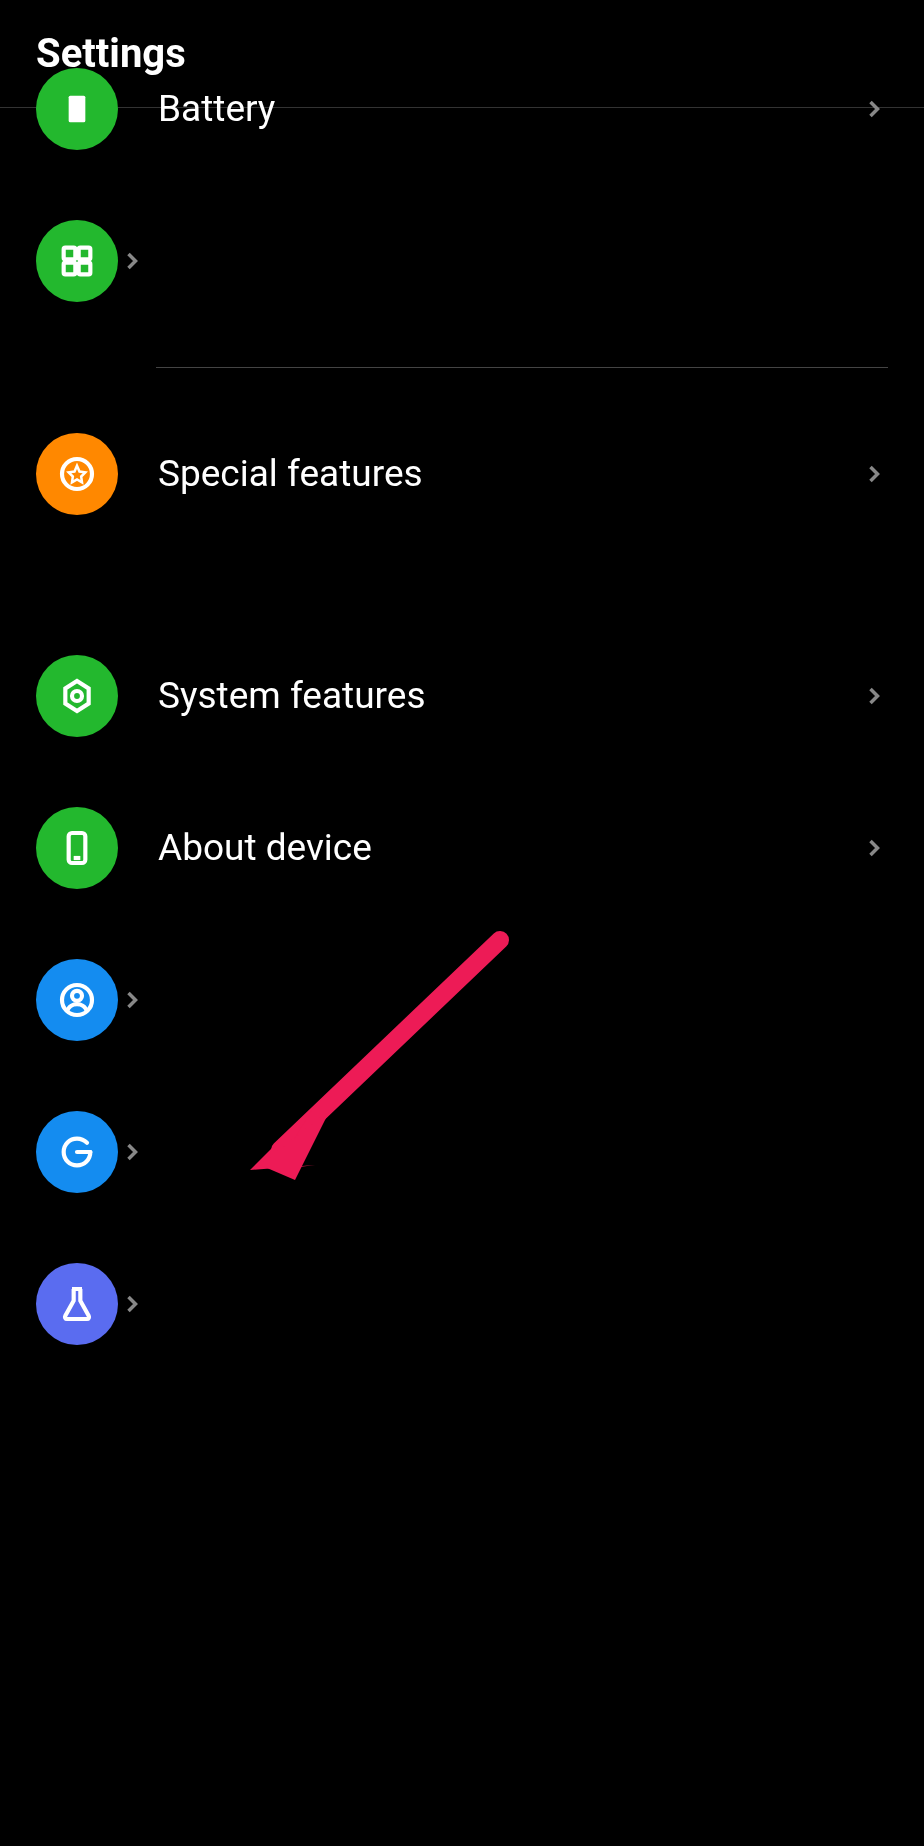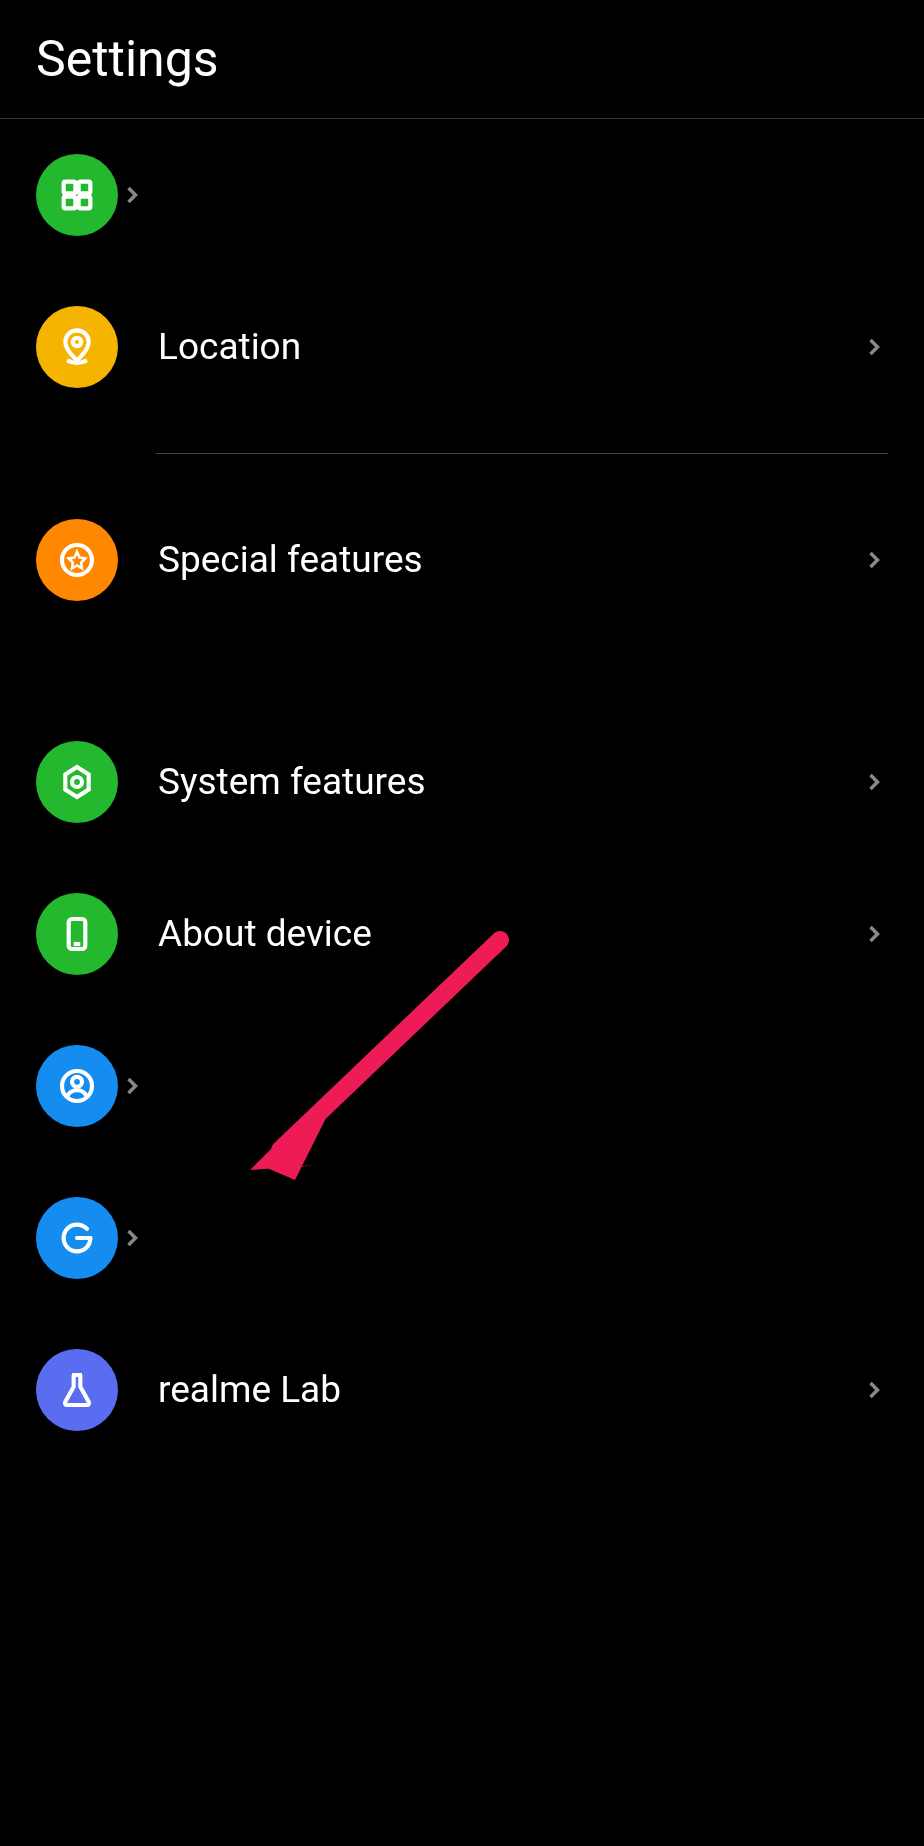"Settings" .header-title { font-size: 50px -> 40px; font-weight: 400 -> 700 }
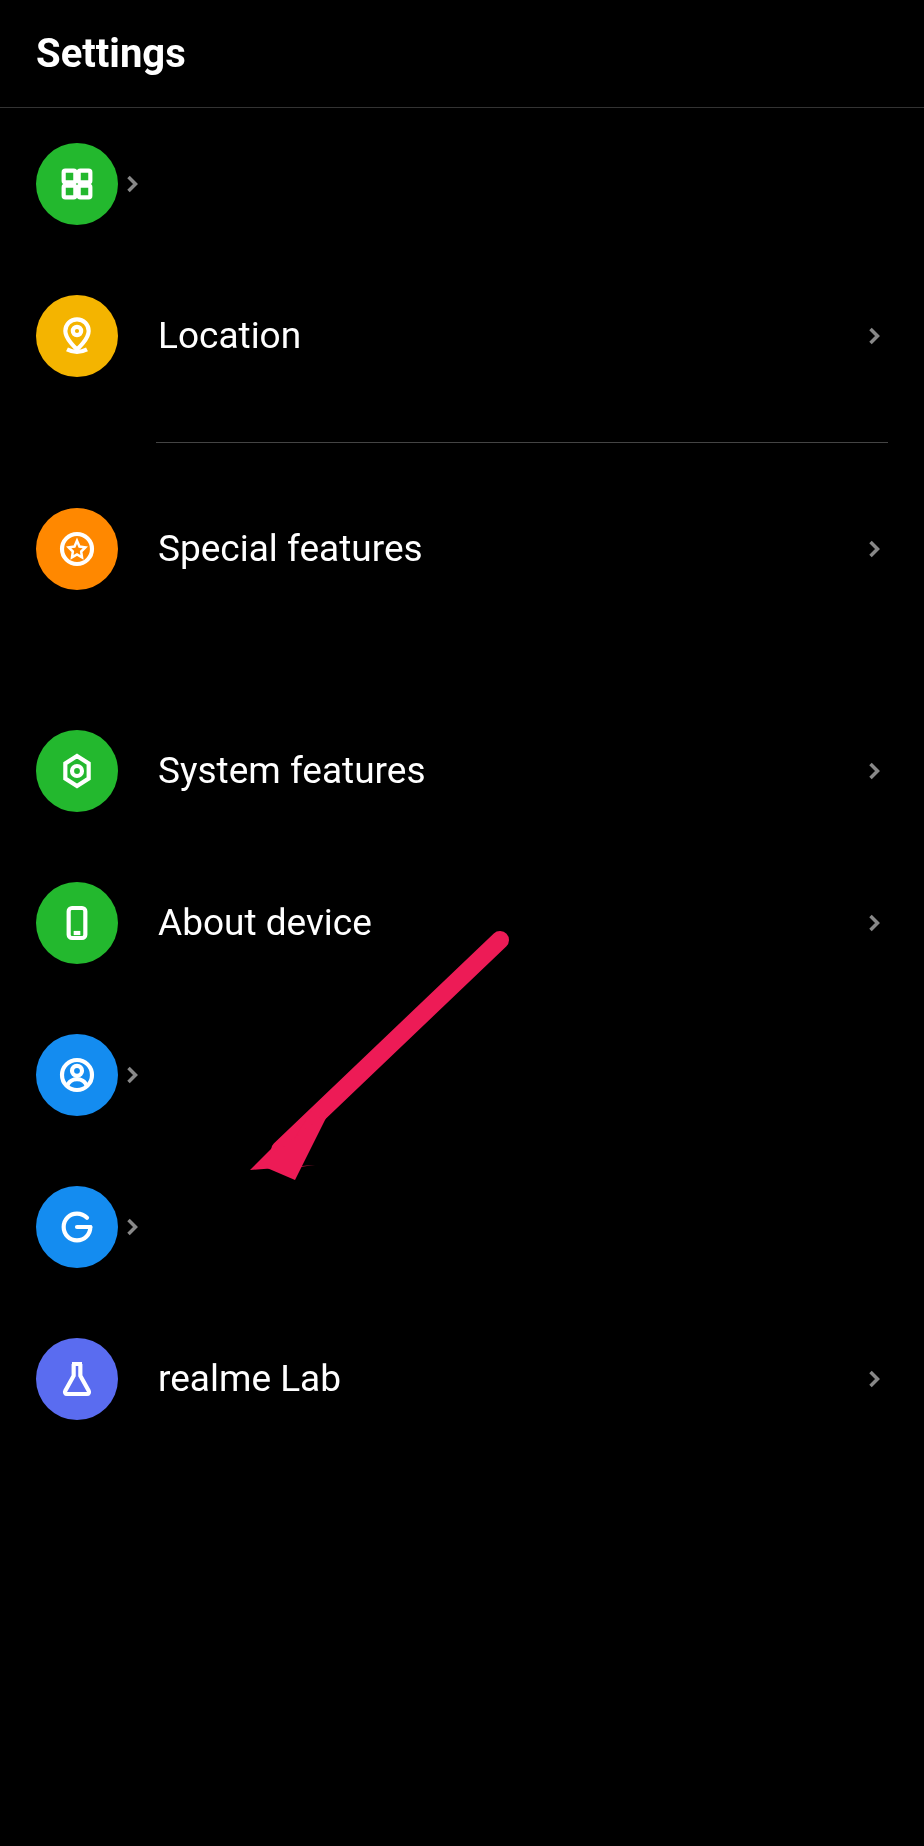"Battery" div.settings-item { html: none -> <div> <div> <svg> <rect></rect> </svg> </div> <div>Battery</div> <svg> <polyline></polyline> </svg> </div> }
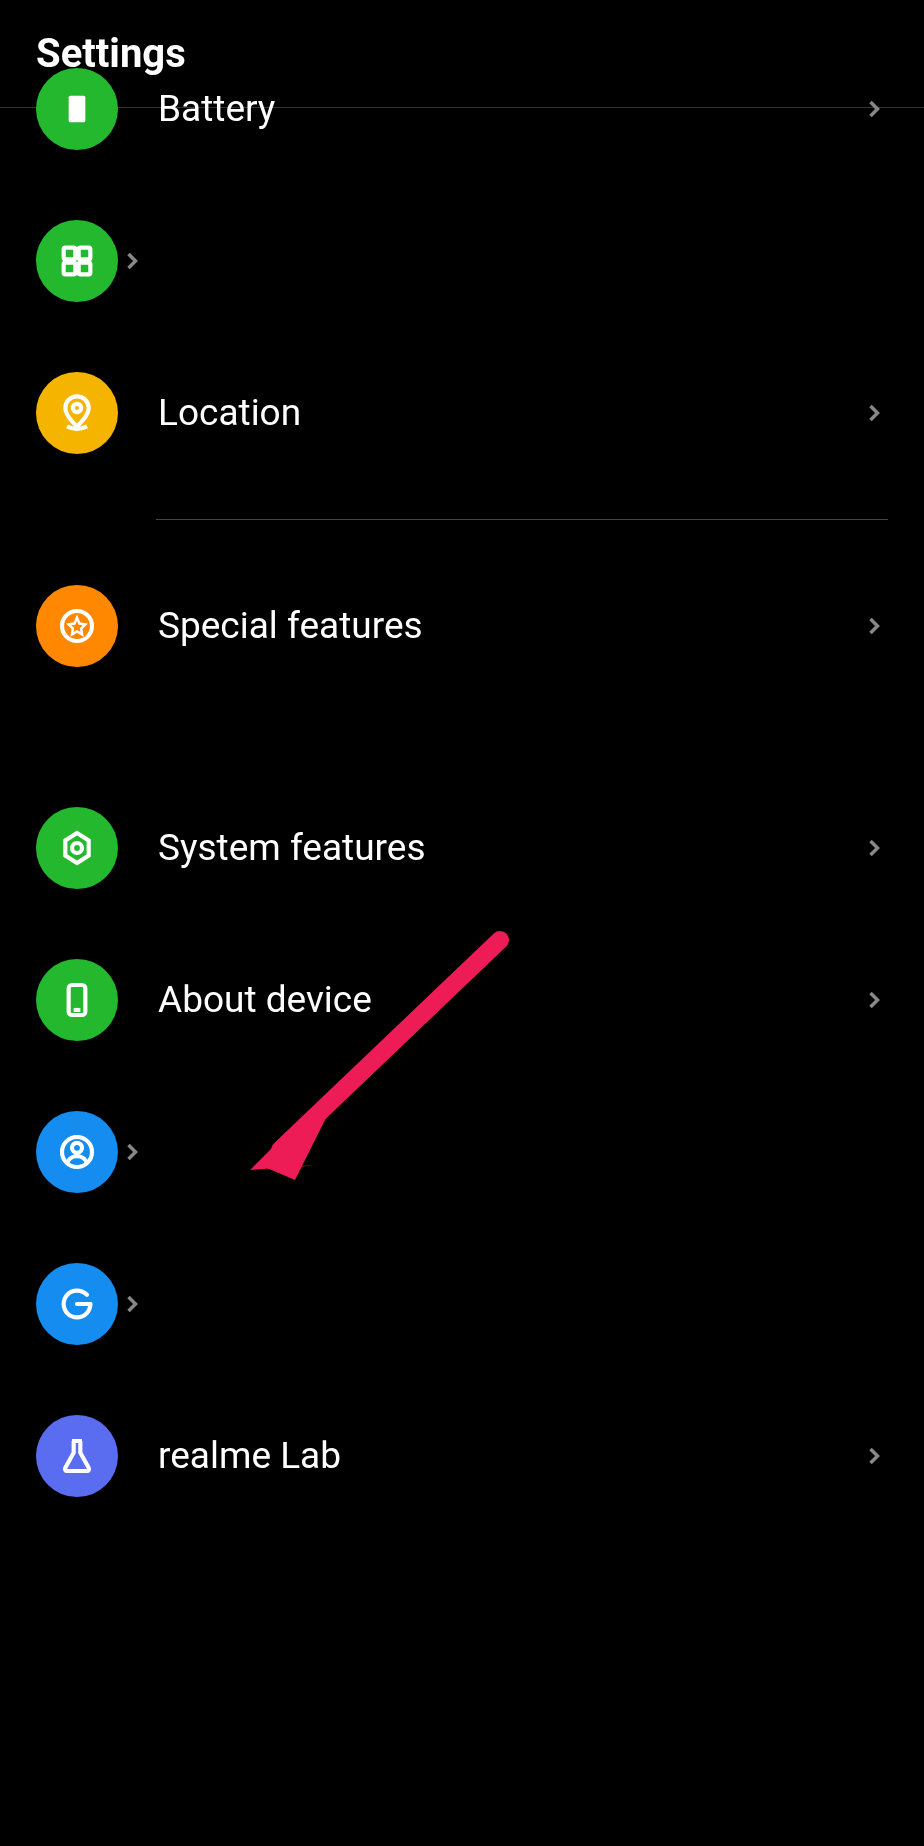"Location" div.settings-item { html: <div> <div> <svg> <path></path> <circle></circle> <path></path> </svg> </div> <div>Location</div> <svg> <polyline></polyline> </svg> </div> -> none }
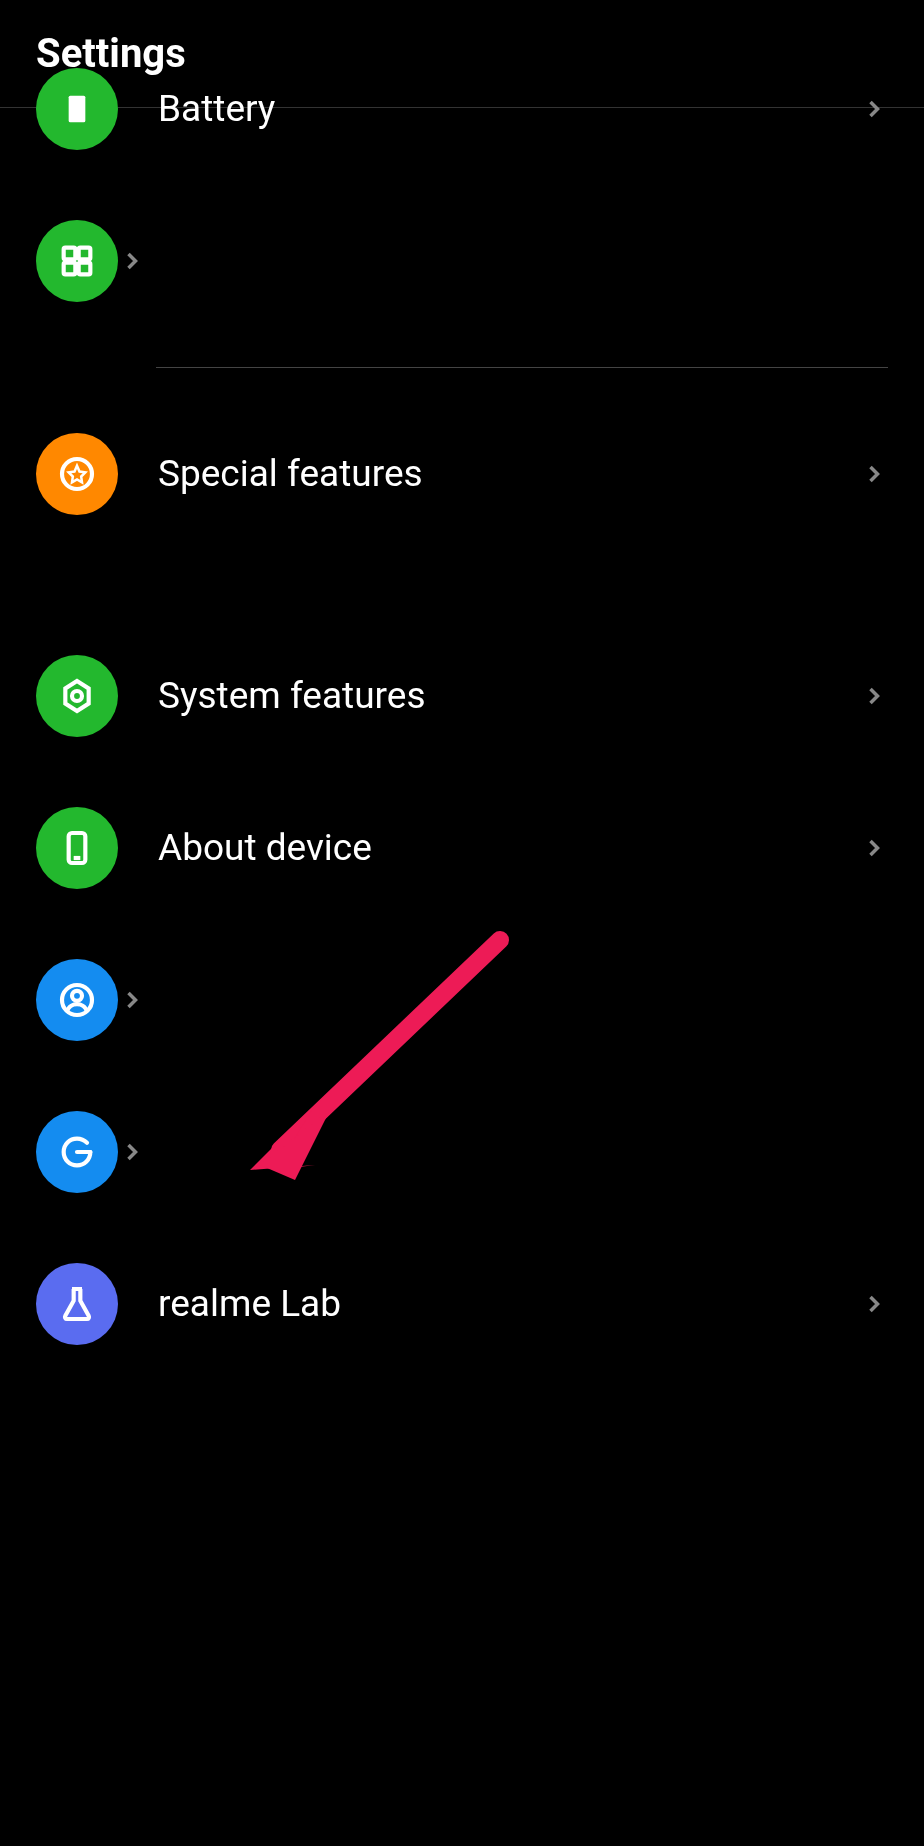"realme Lab" div.item-label { html: <div>realme Lab</div> -> none }
